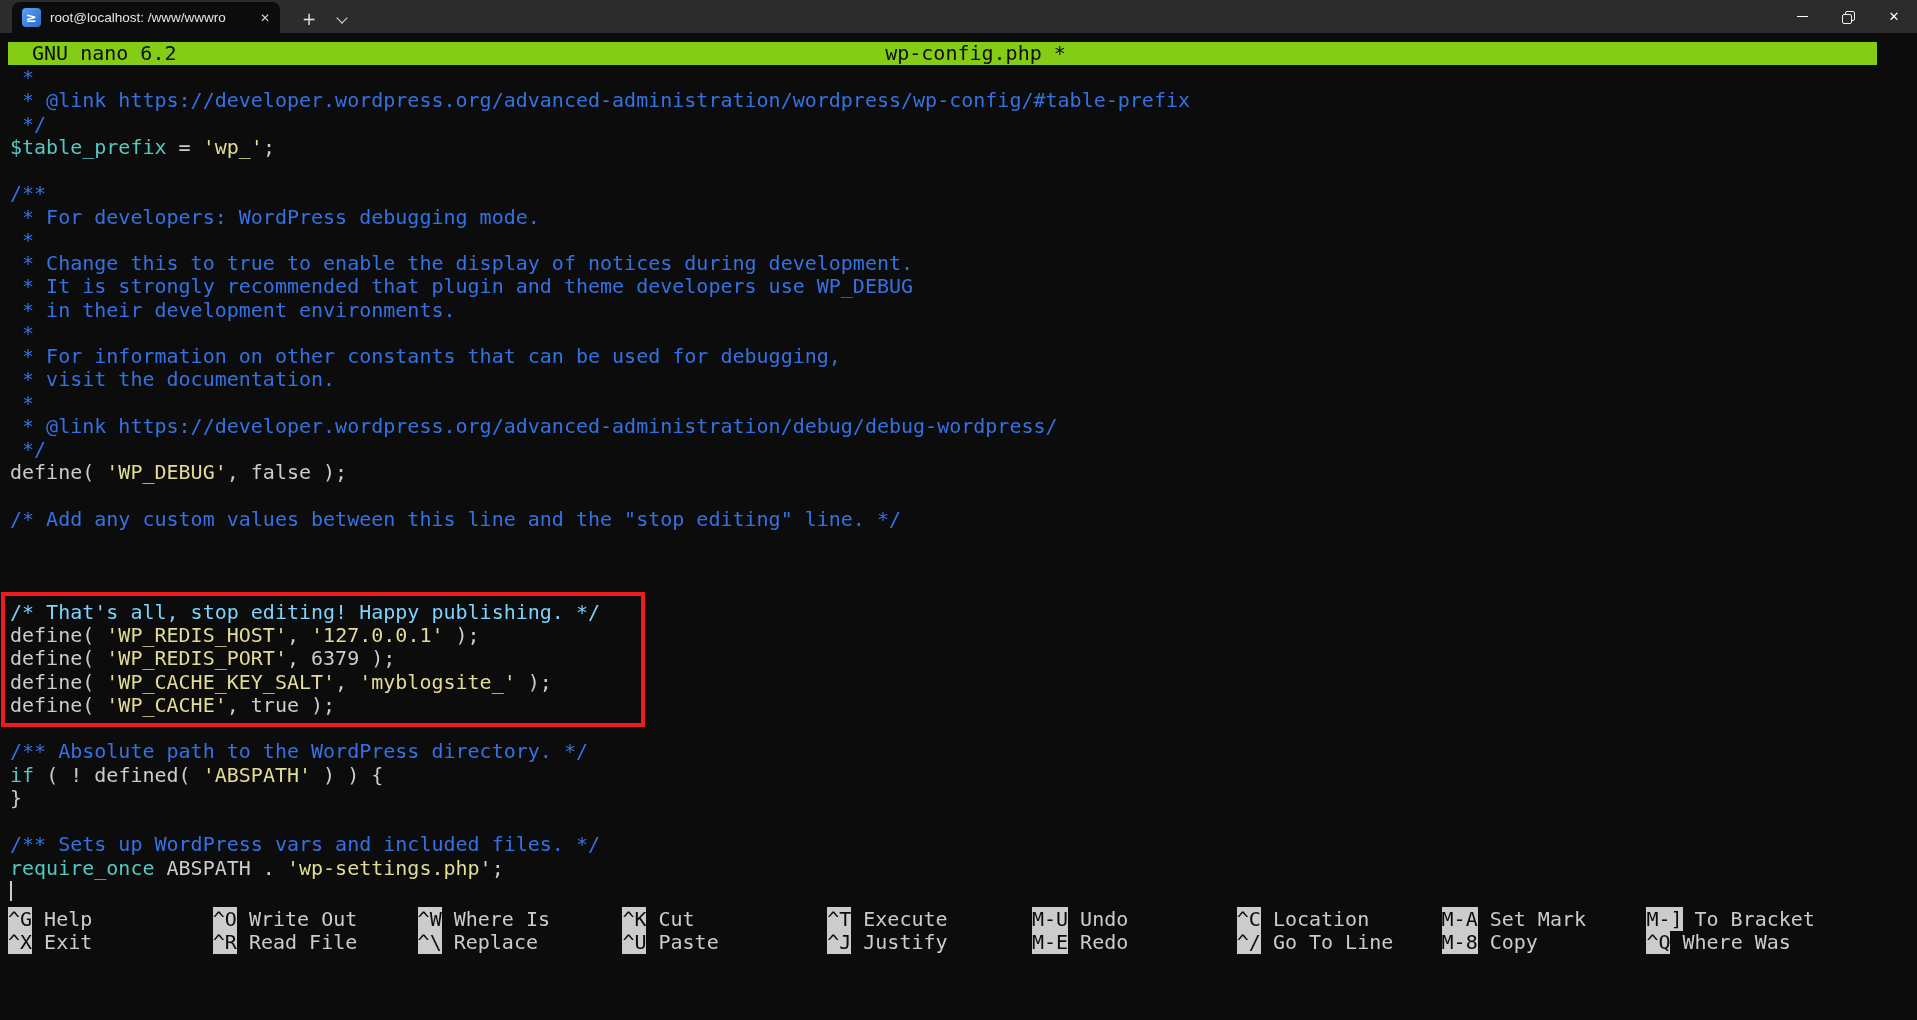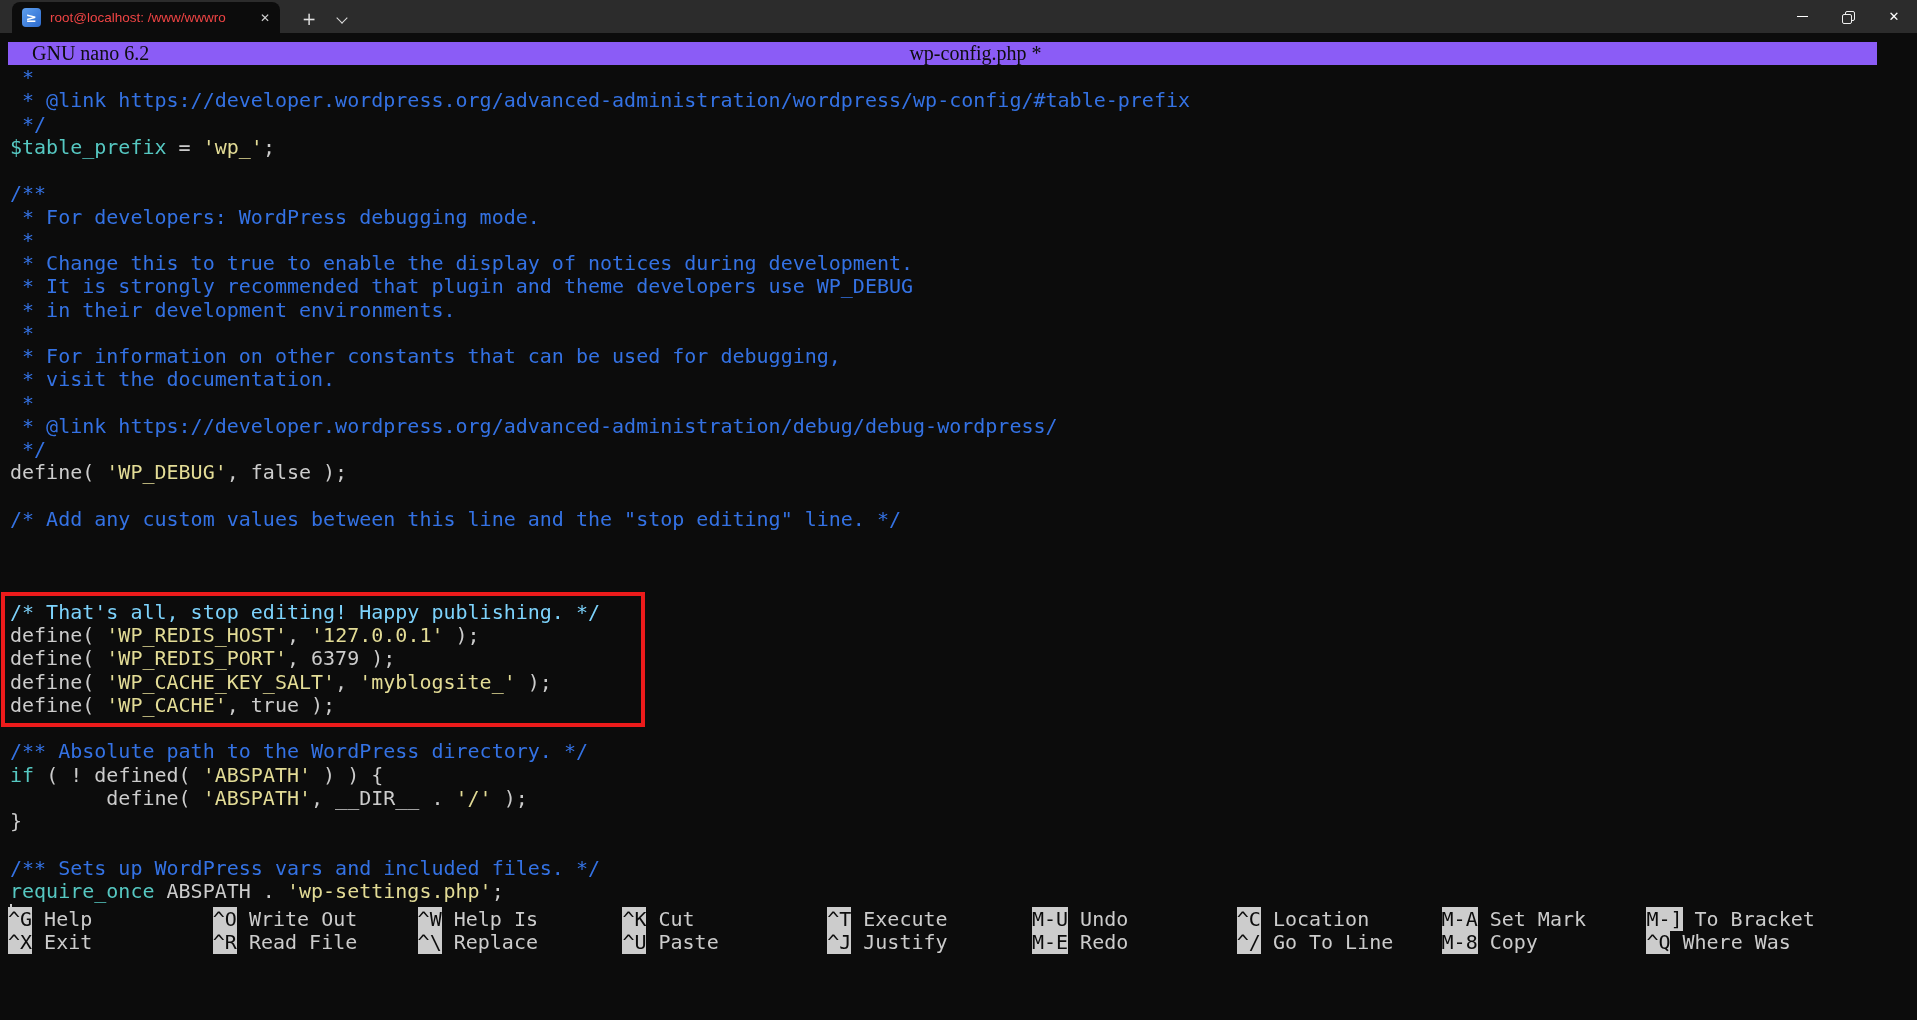"root@localhost: /www/wwwro" .tab-title { color: #ef4444 -> #e5e5e5 }
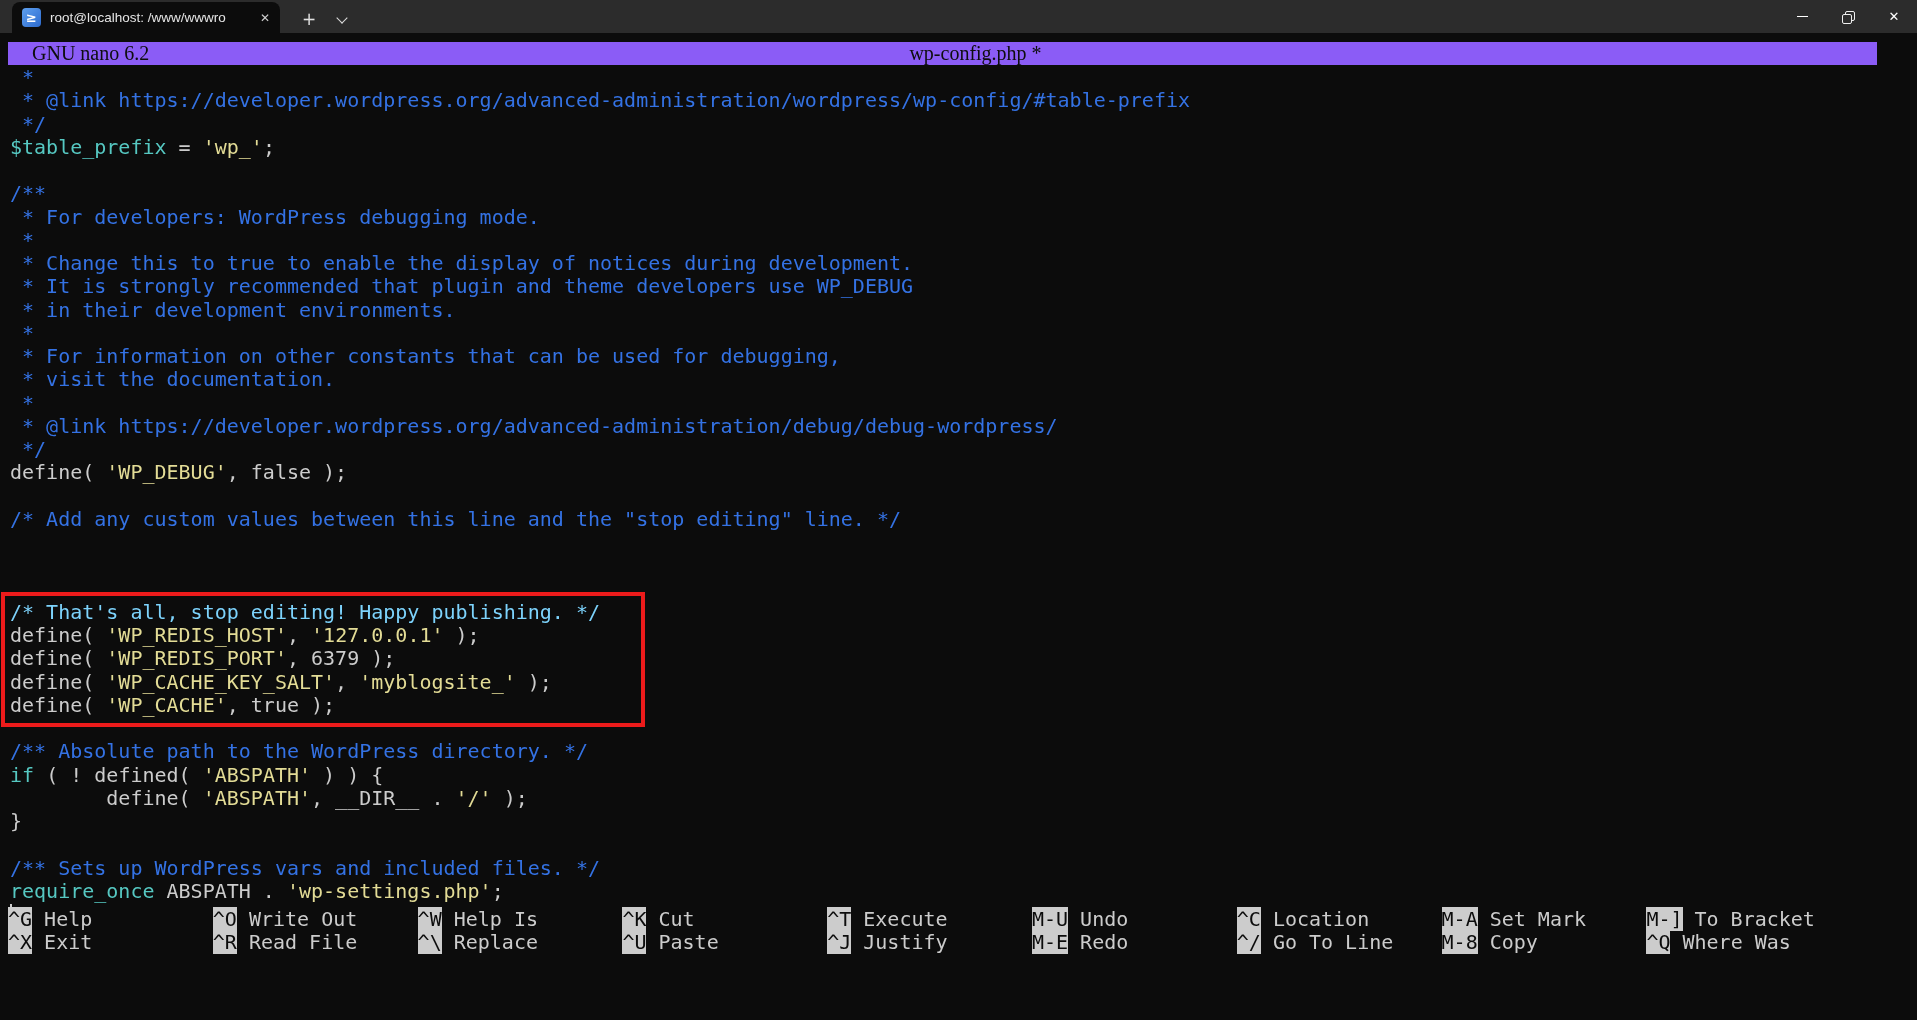"GNU nano 6.2" div.nano-header { background: #8b5cf6 -> #84cc16; font-family: Liberation Serif, serif -> none }
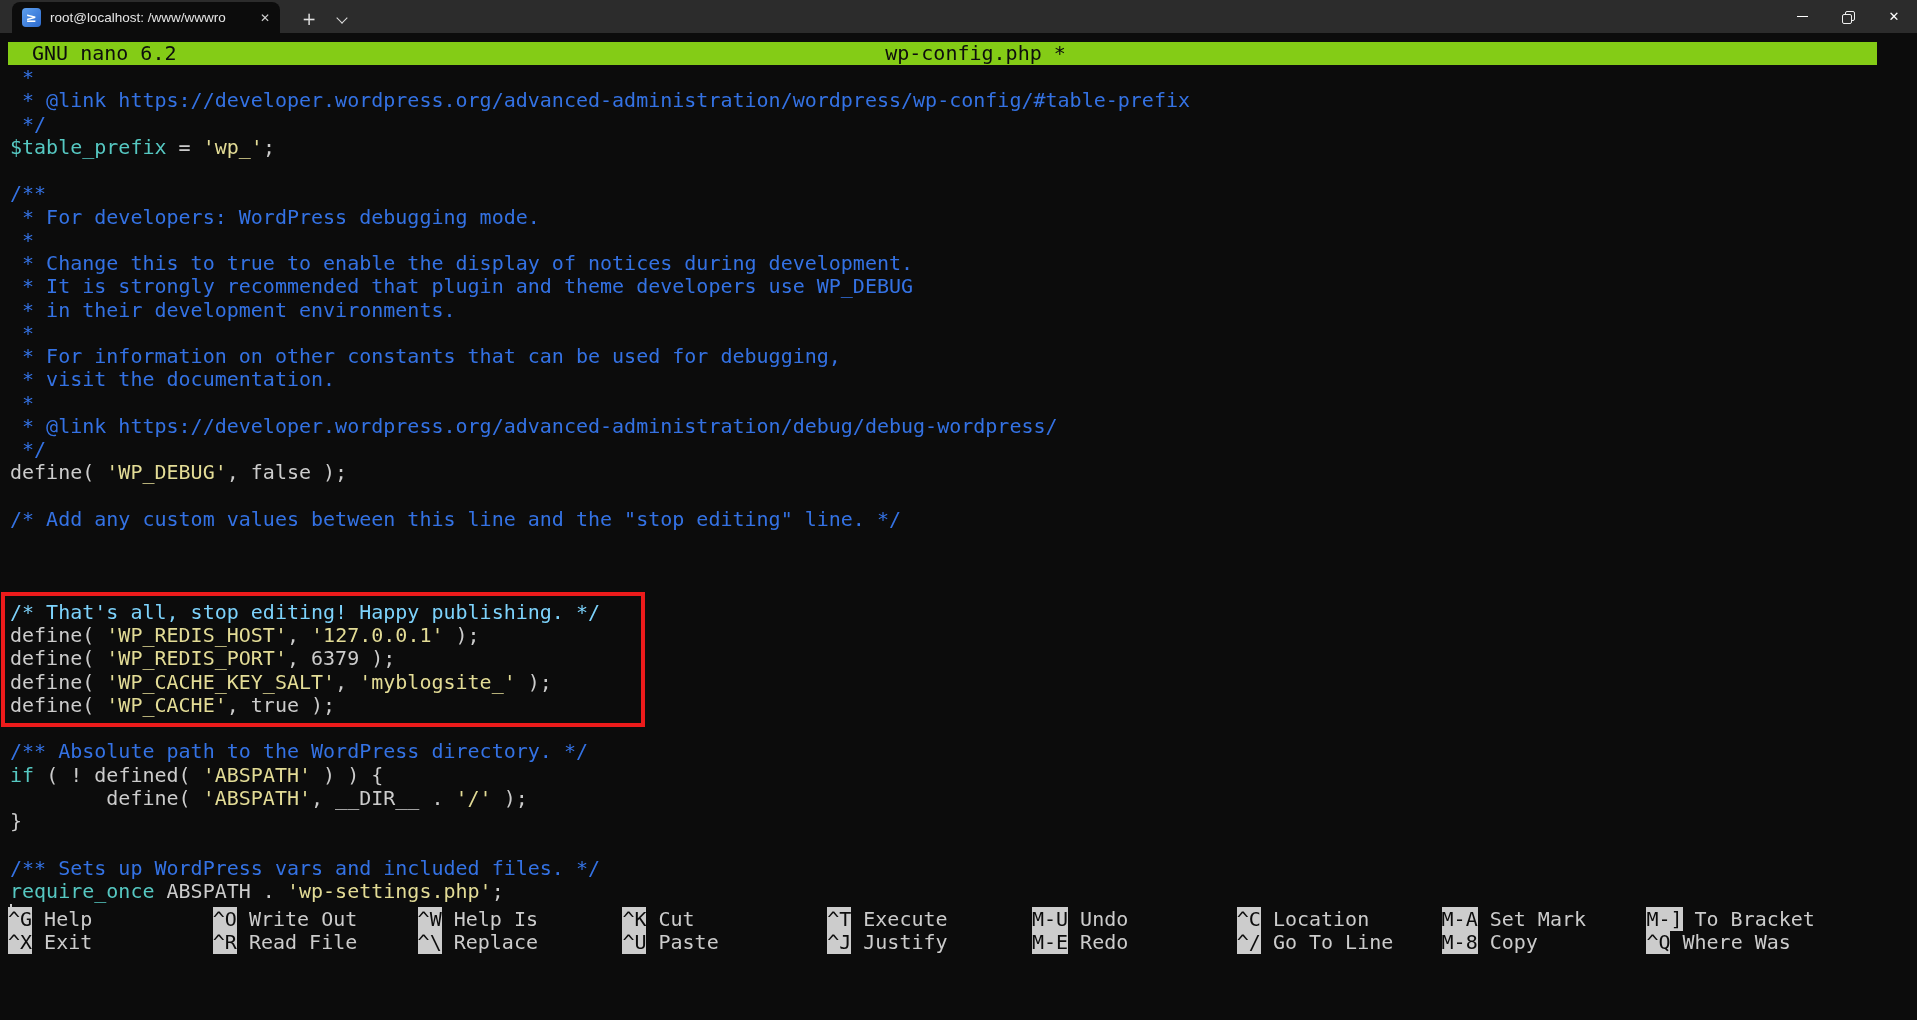"define( 'ABSPATH', __DIR__ . '/'" div.code-line { html: <div><span> define( </span><span>'ABSPATH'</span><span>, __DIR__ . </span><span>'/'</span><span> );</span></div> -> none }
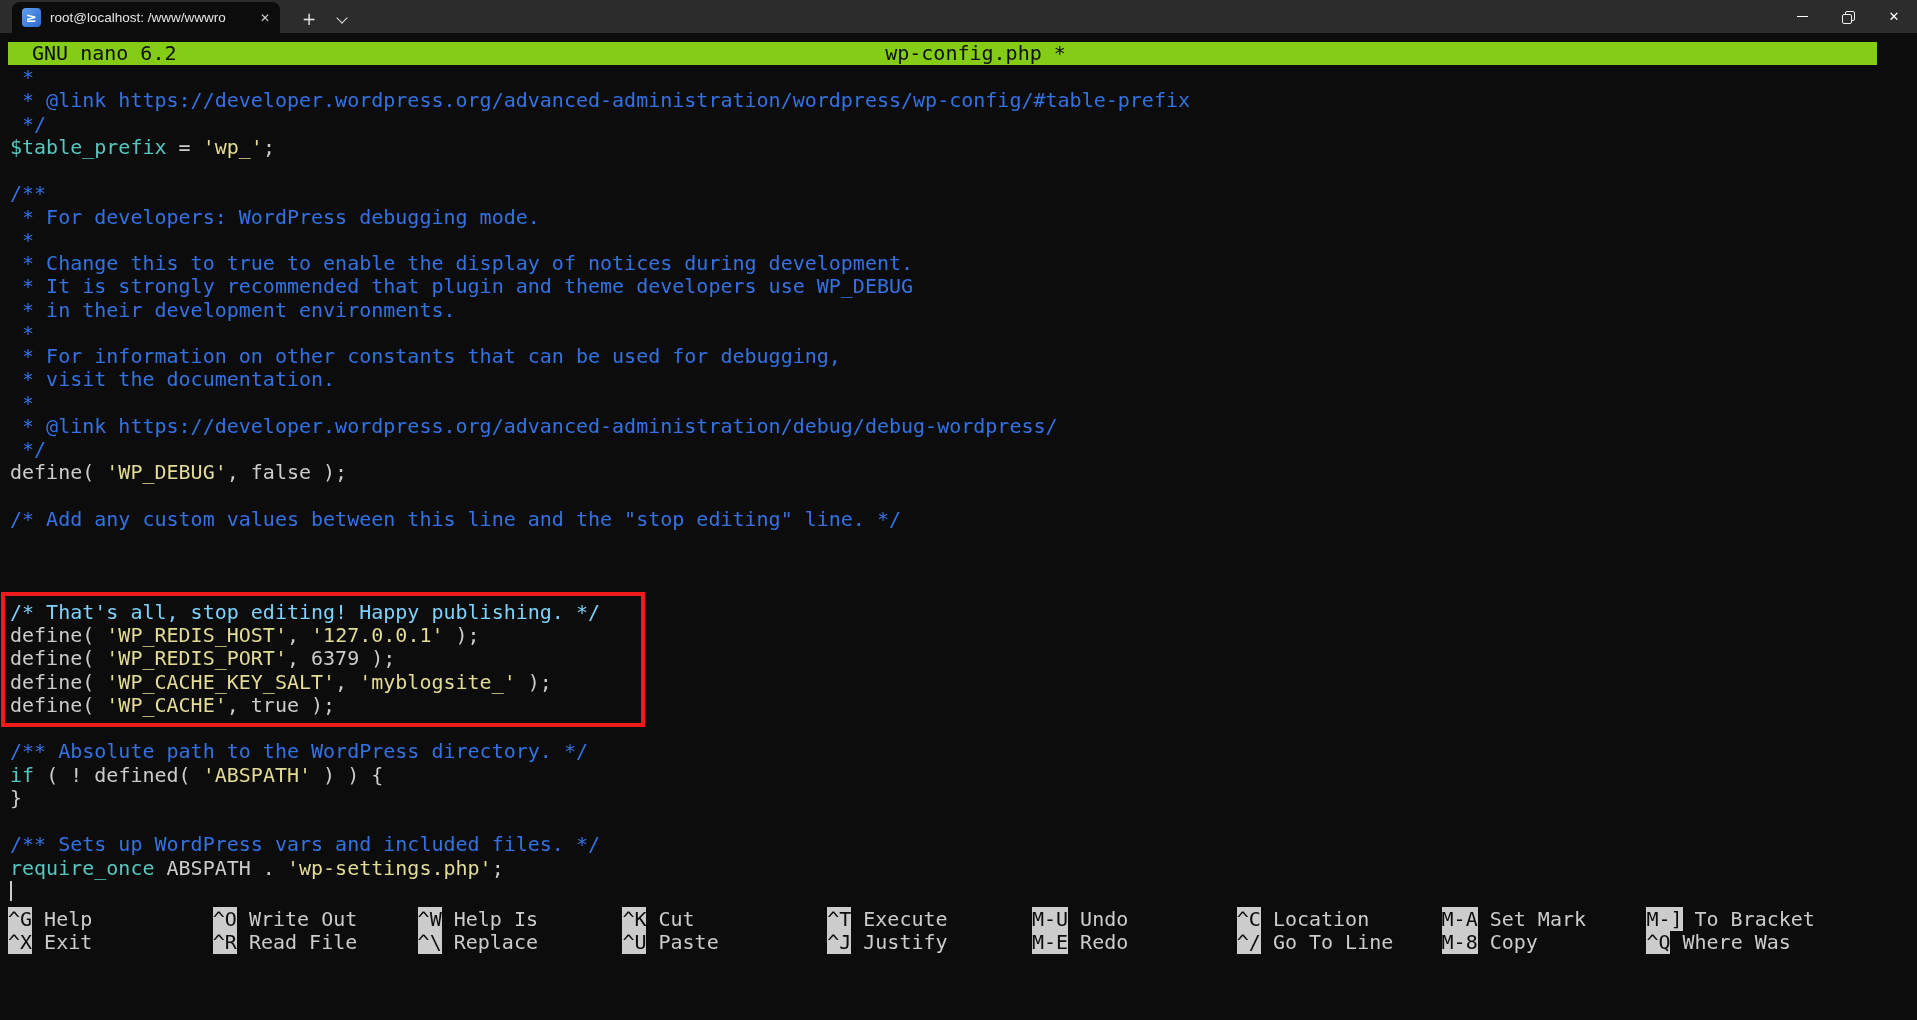"Help Is" span.sc-label { text: Help -> Where }
